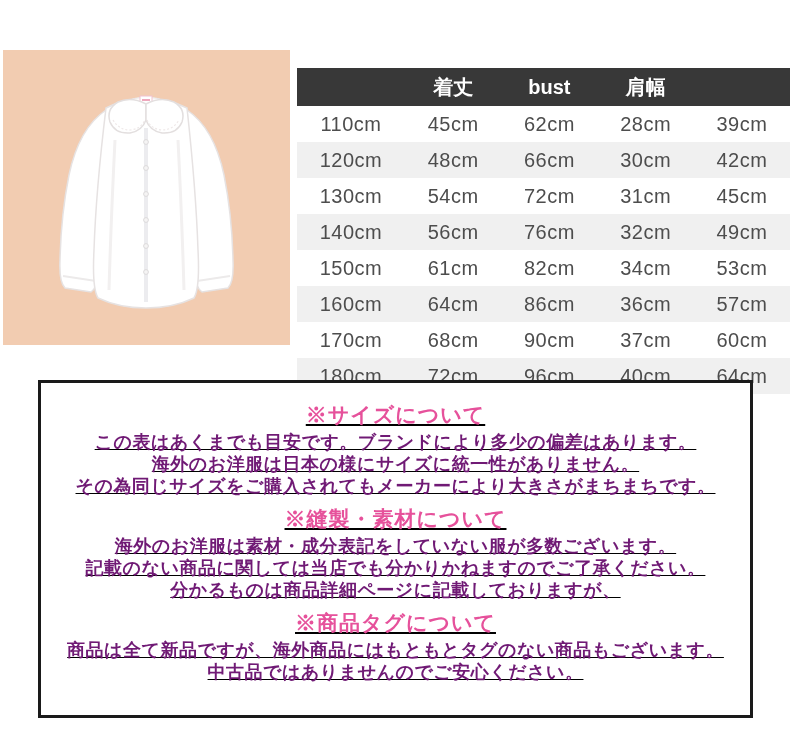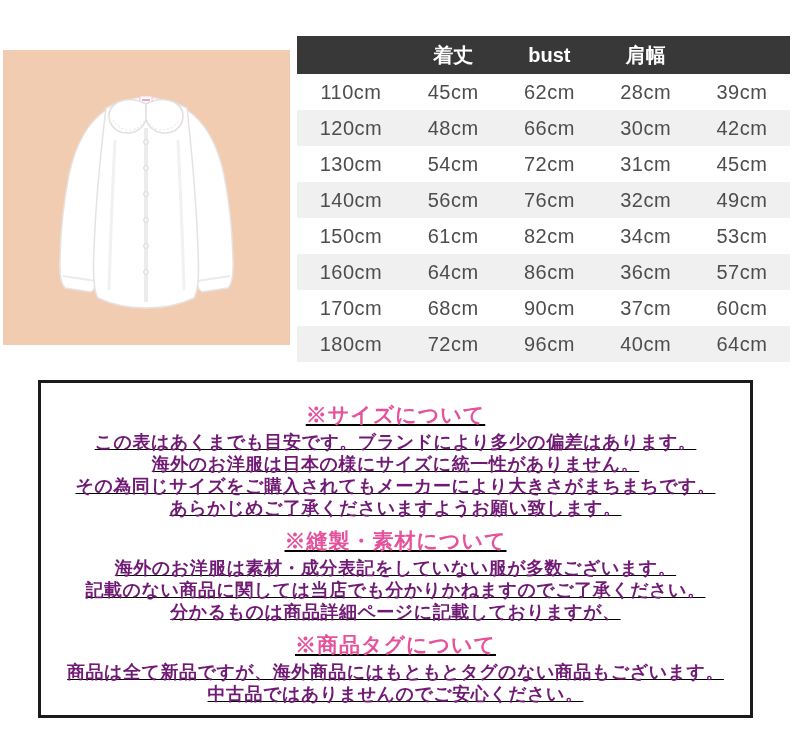"着丈" .size-table { top: 36px -> 68px }
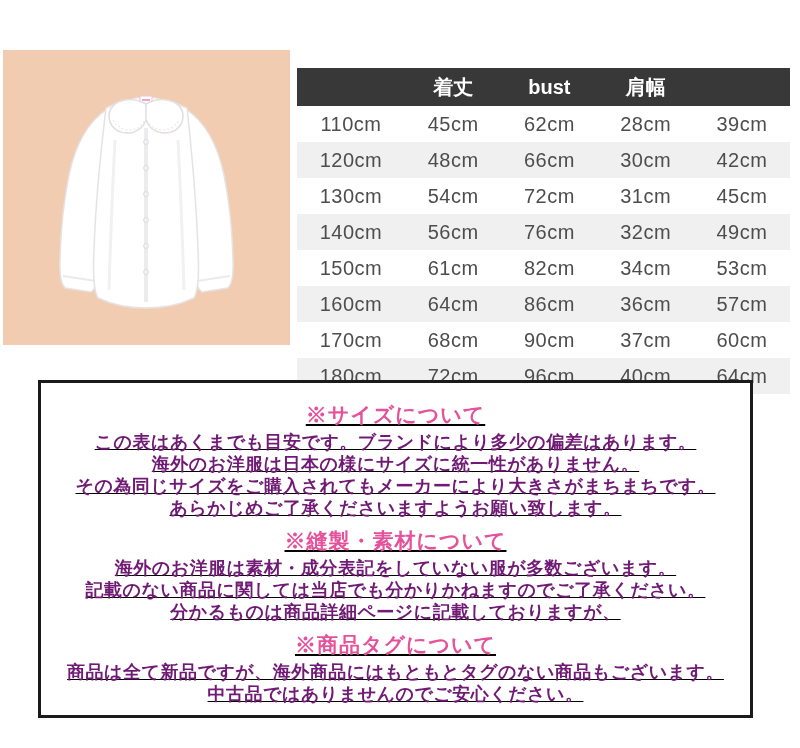"あらかじめご了承くださいますようお願い致します。" p { html: <p>あらかじめご了承くださいますようお願い致します。</p> -> none }
